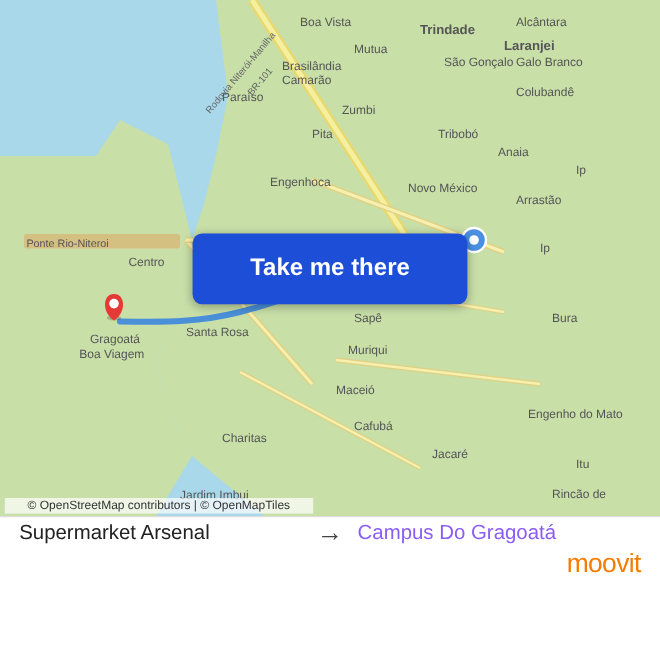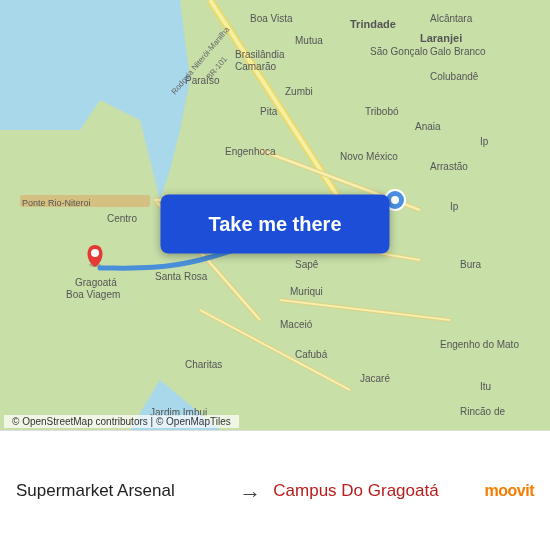"© OpenStreetMap contributors | ©" #attribution { padding: 1px 8px -> 1px 19px }
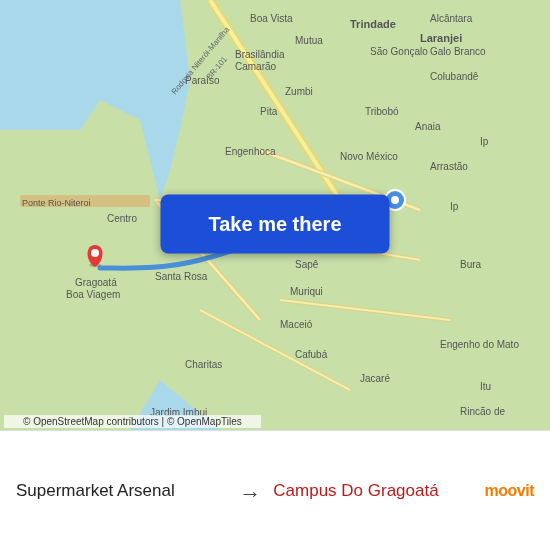"Supermarket Arsenal" #bottom-bar { flex-direction: none -> column }
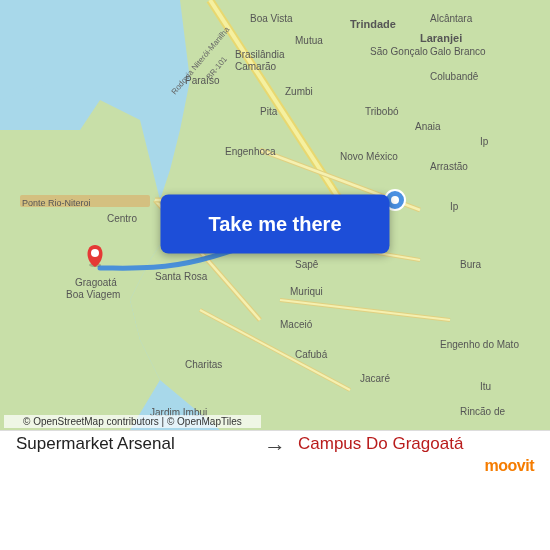"Campus Do Gragoatá" #destination-label { color: #b91c1c -> #8b5cf6 }
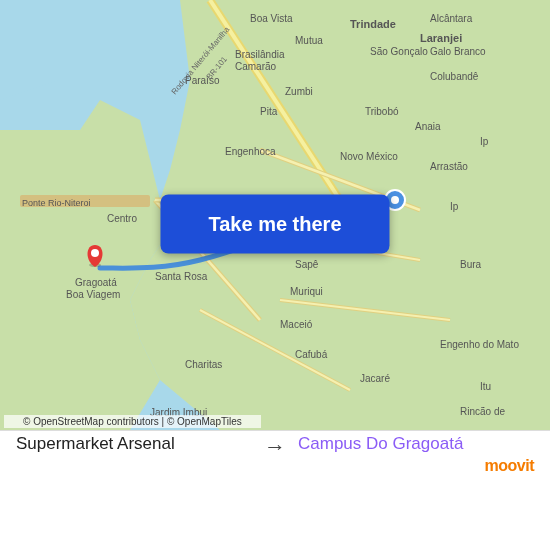"moovit" #moovit-text { font-size: 16px -> 22px; font-weight: bold -> normal }
